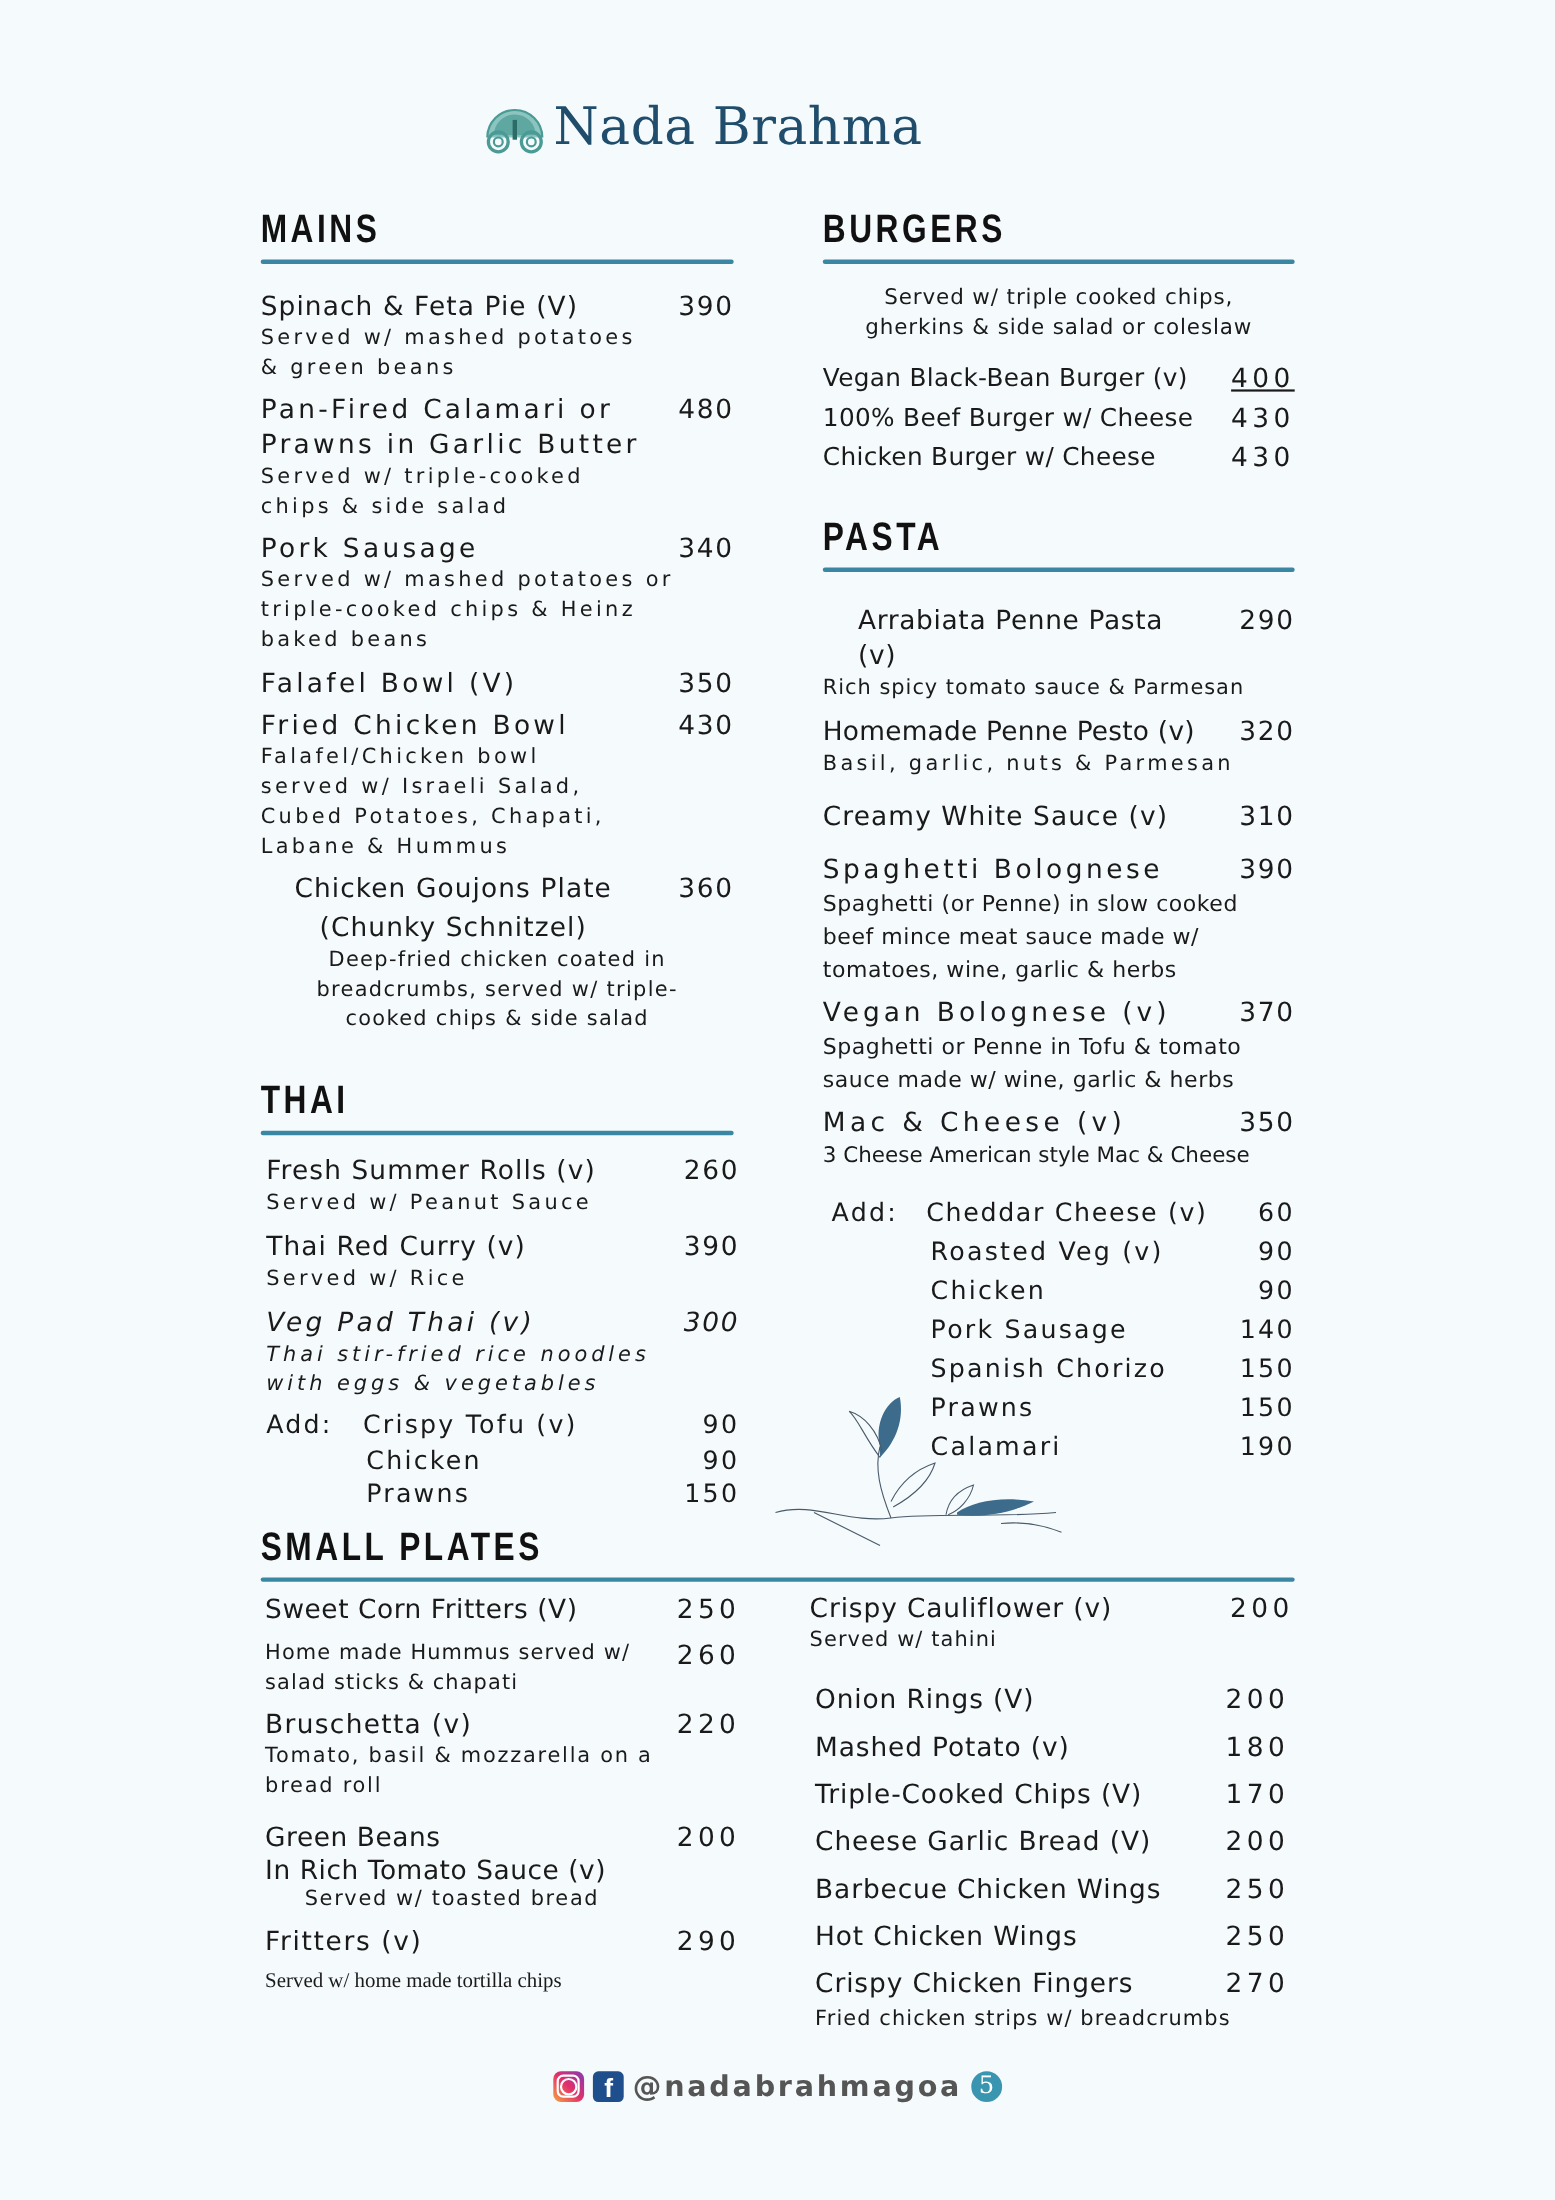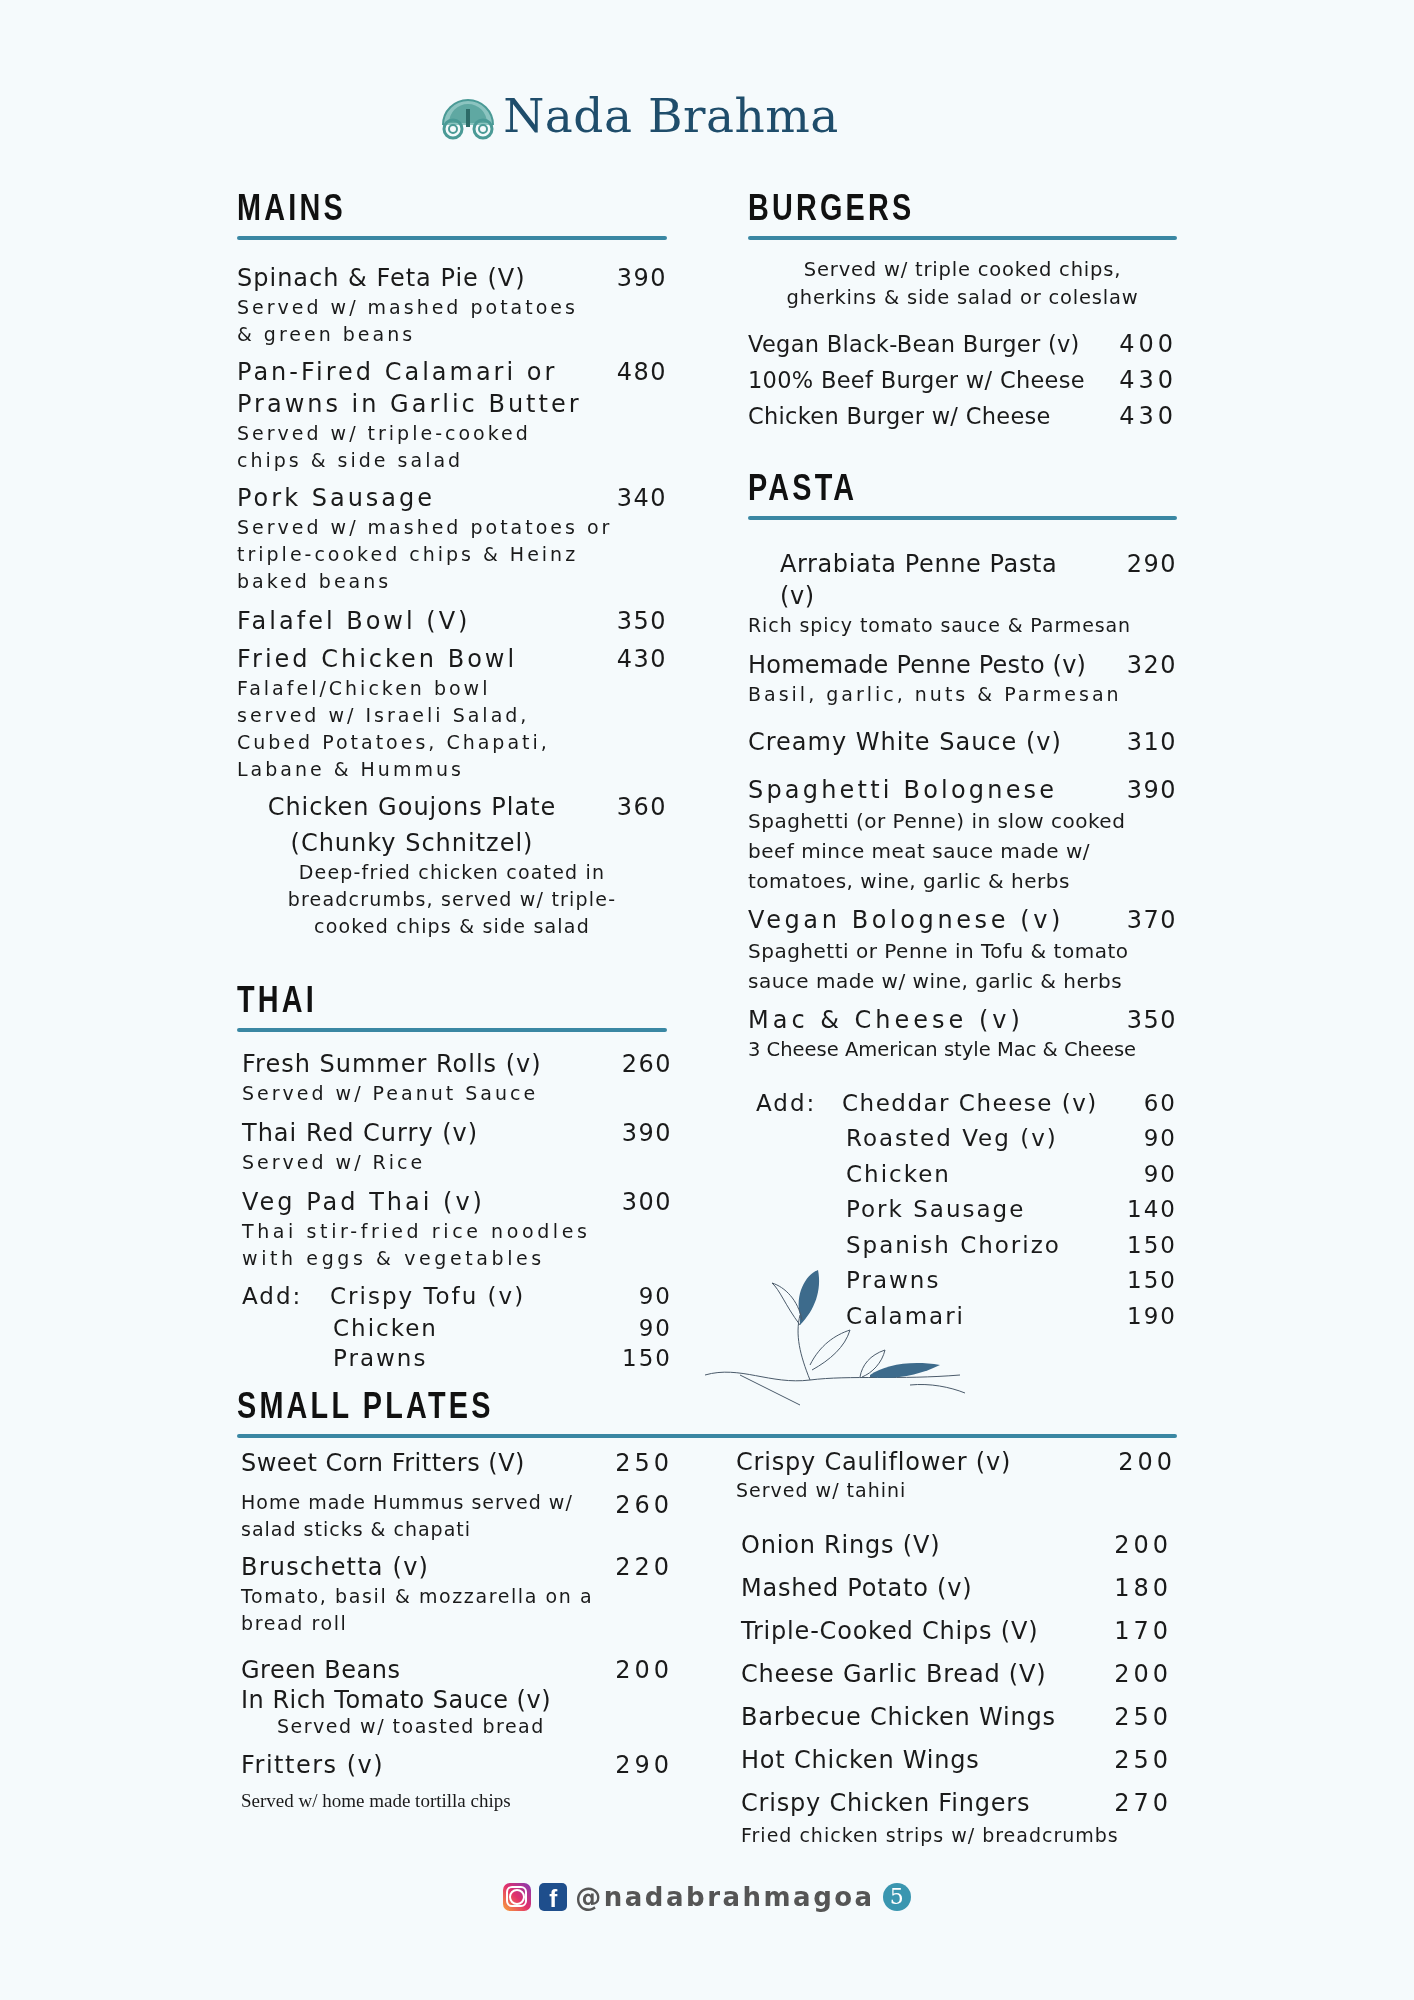"400" div.price { text-decoration: none -> underline }
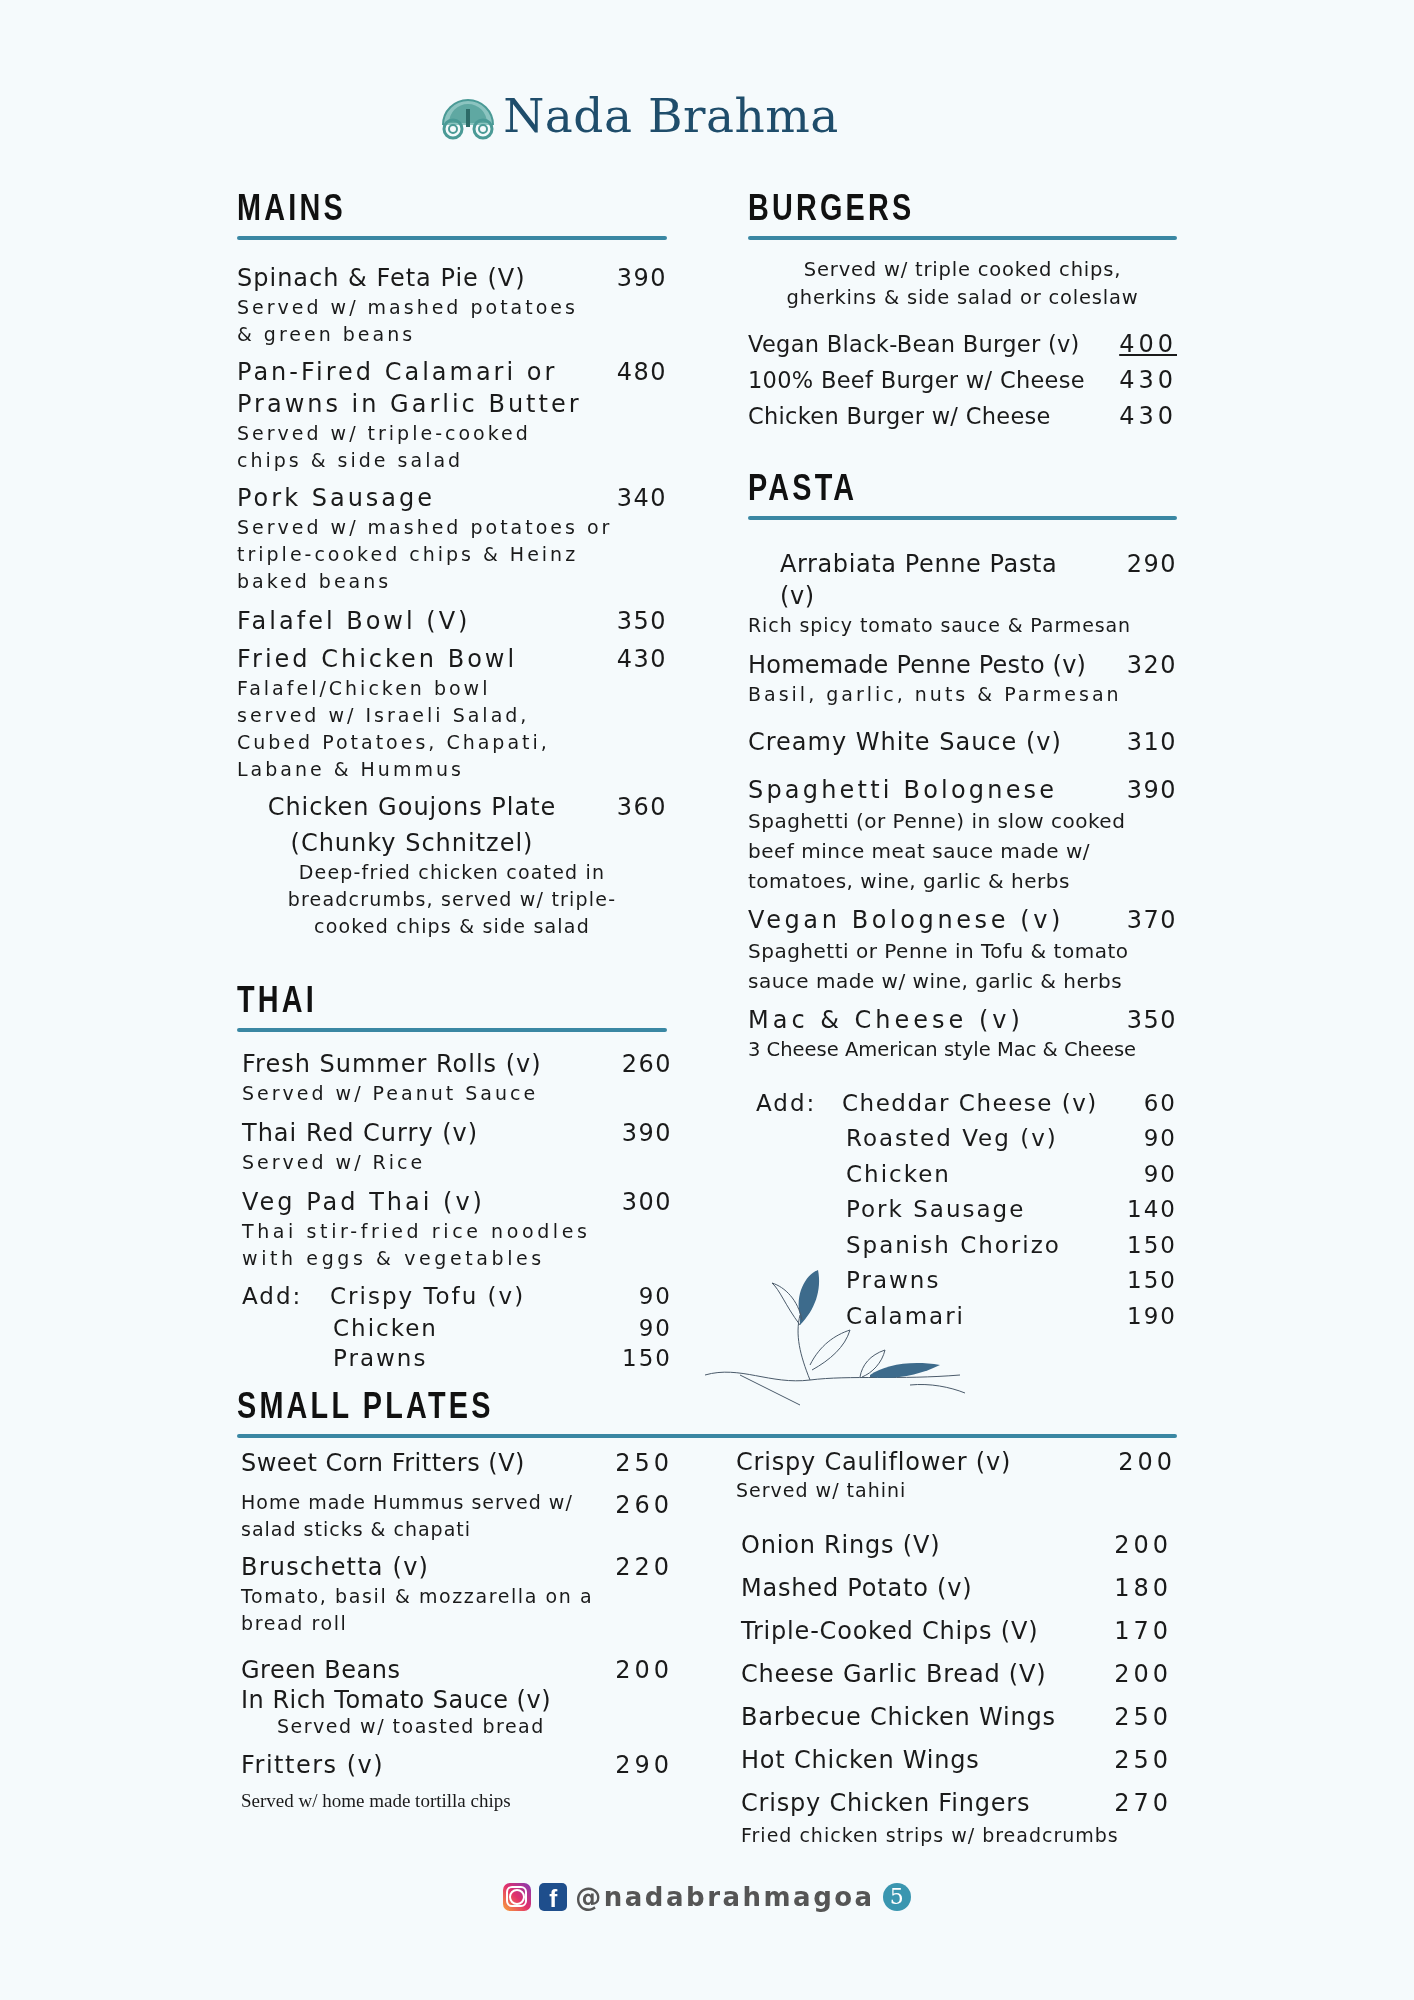"Veg Pad Thai (v)" div.item { font-style: none -> italic }
